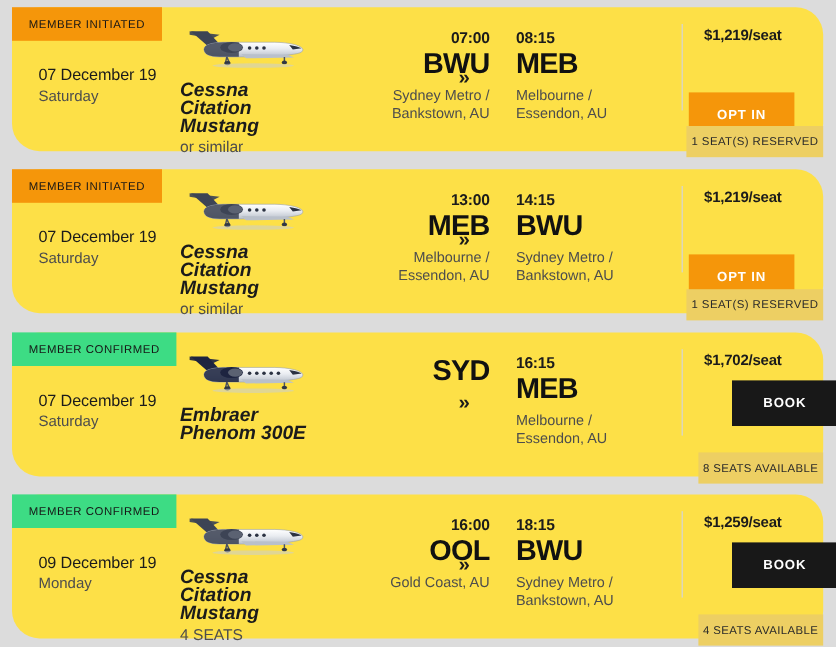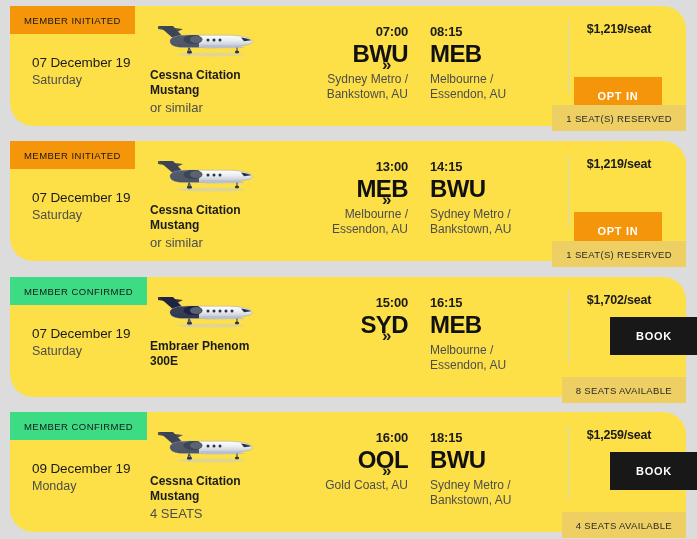"Cessna Citation Mustang" .ac-name { font-size: 12px -> 16px; font-style: none -> italic }
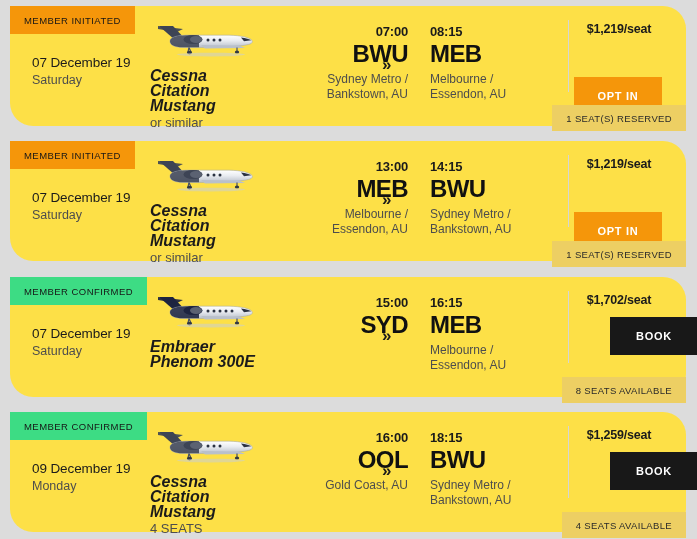"1 SEAT(S) RESERVED" .seat-tag { padding: 0 14px -> 0 4px }
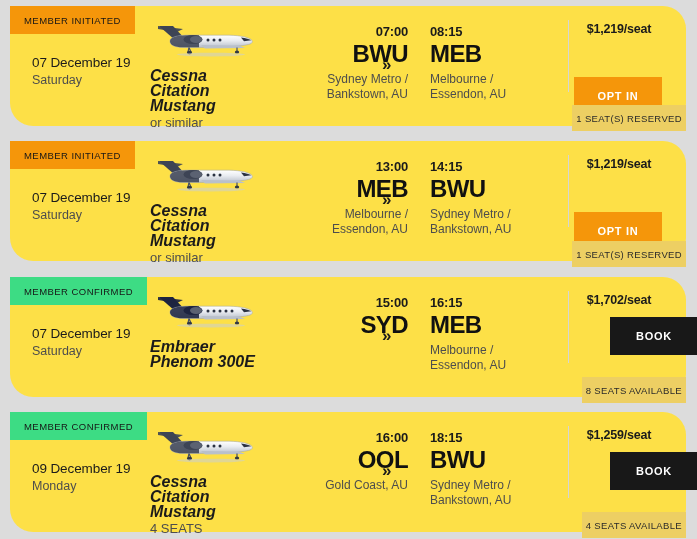"15:00" div.seg-time { html: <div>15:00</div> -> none }
